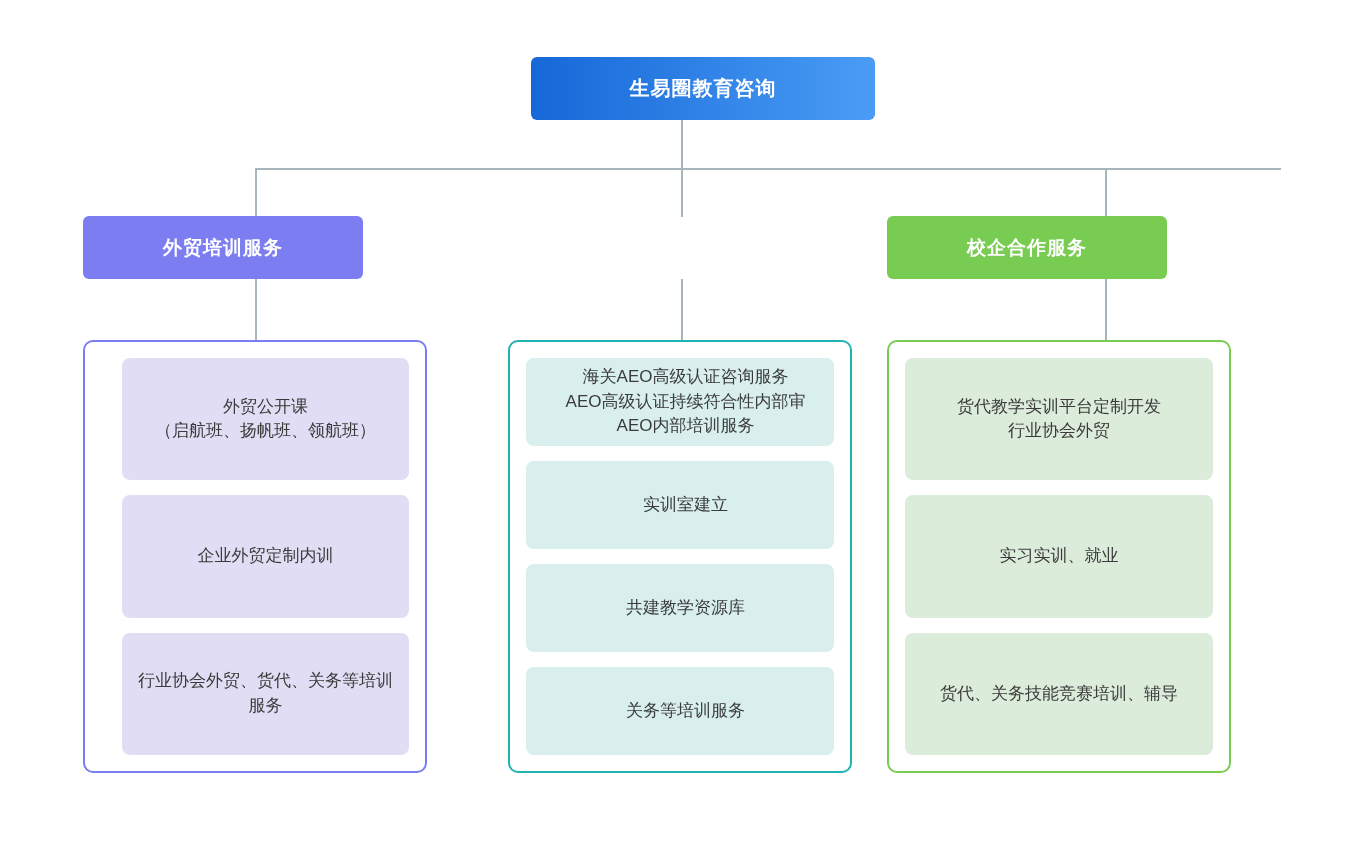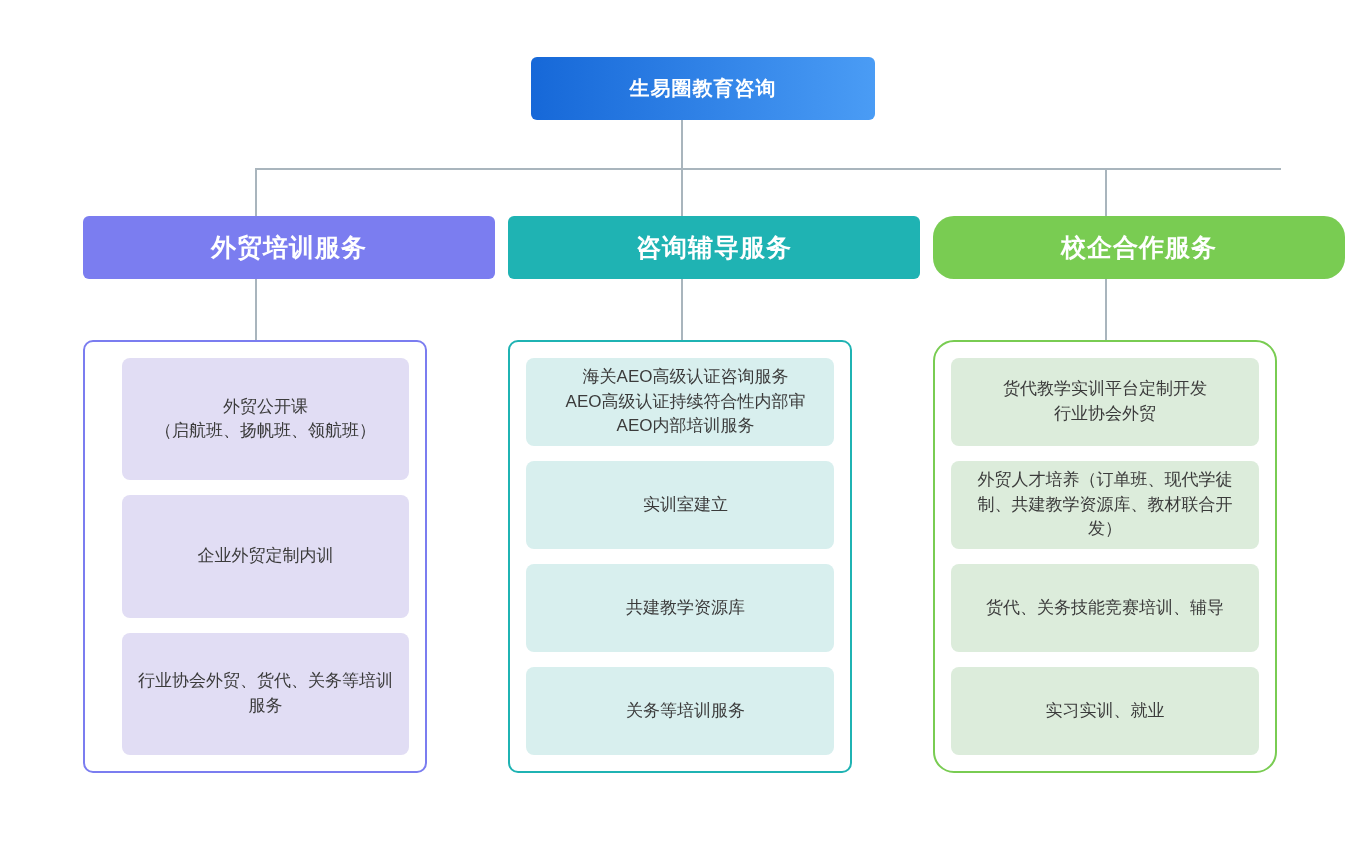"外贸培训服务" .cat-header { font-size: 25px -> 19px; width: 412px -> 280px }
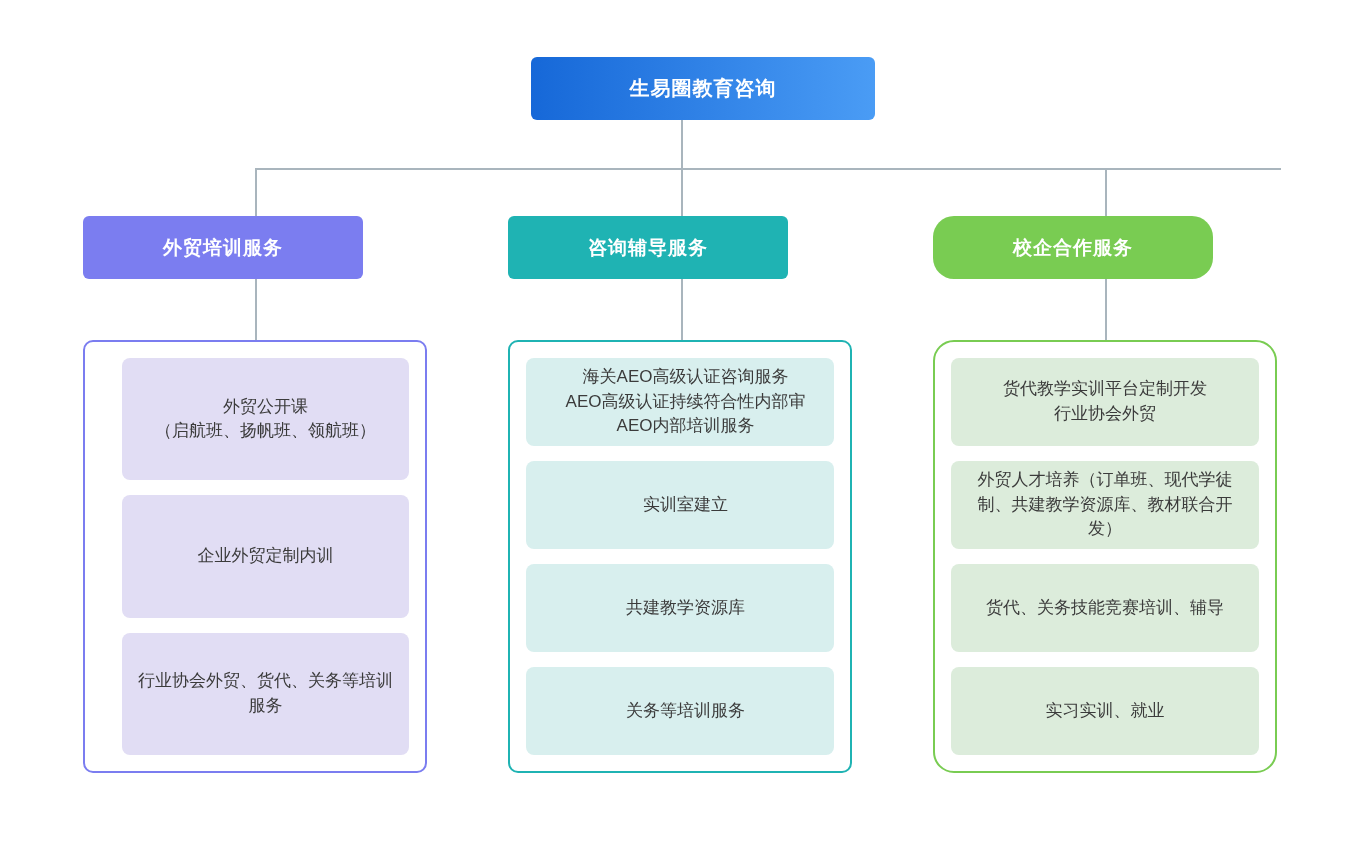"咨询辅导服务" div.cat-header { html: <div> <span>咨询辅导服务</span> </div> -> none }
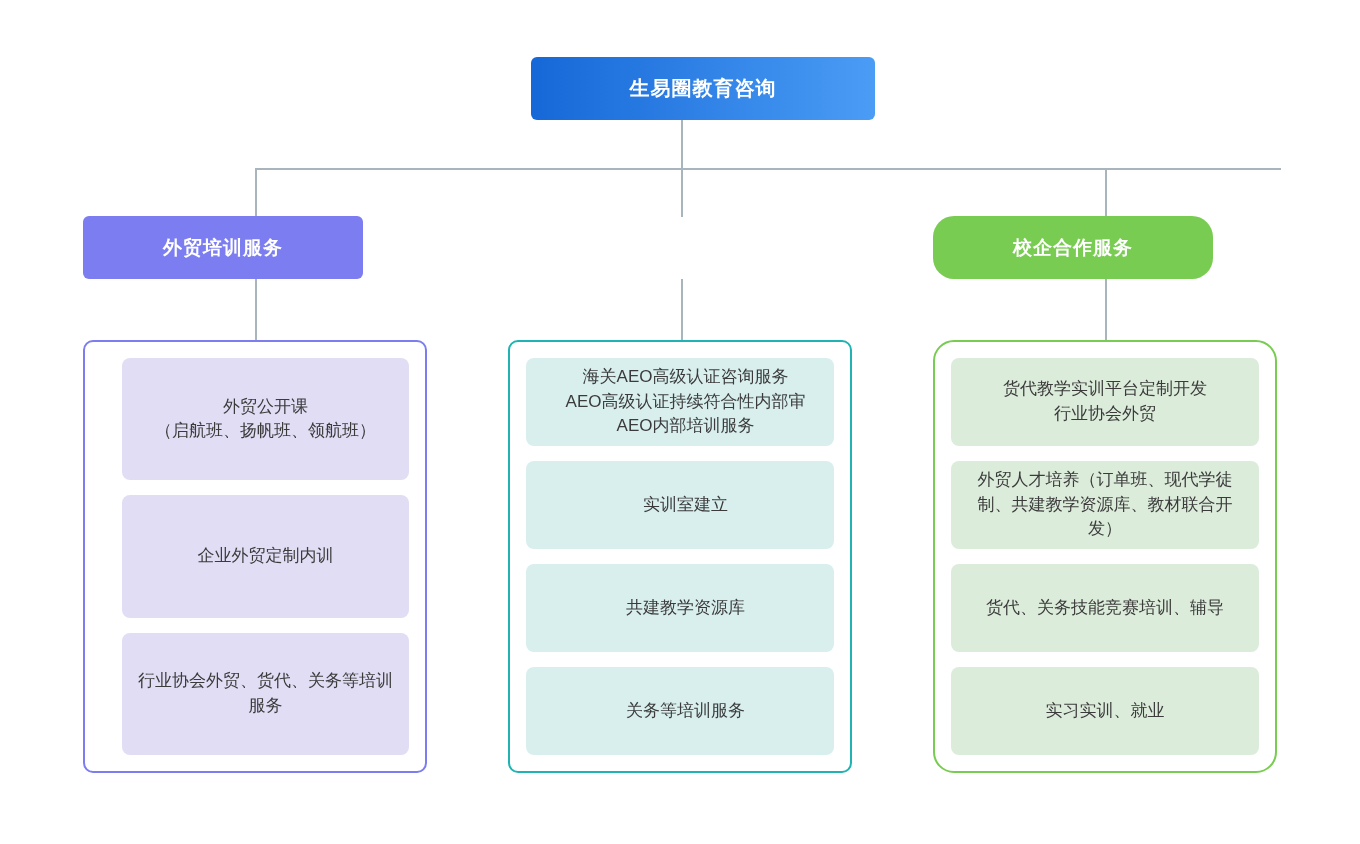"校企合作服务" .col-2 { border-radius: 21px -> none; left: 933px -> 887px }
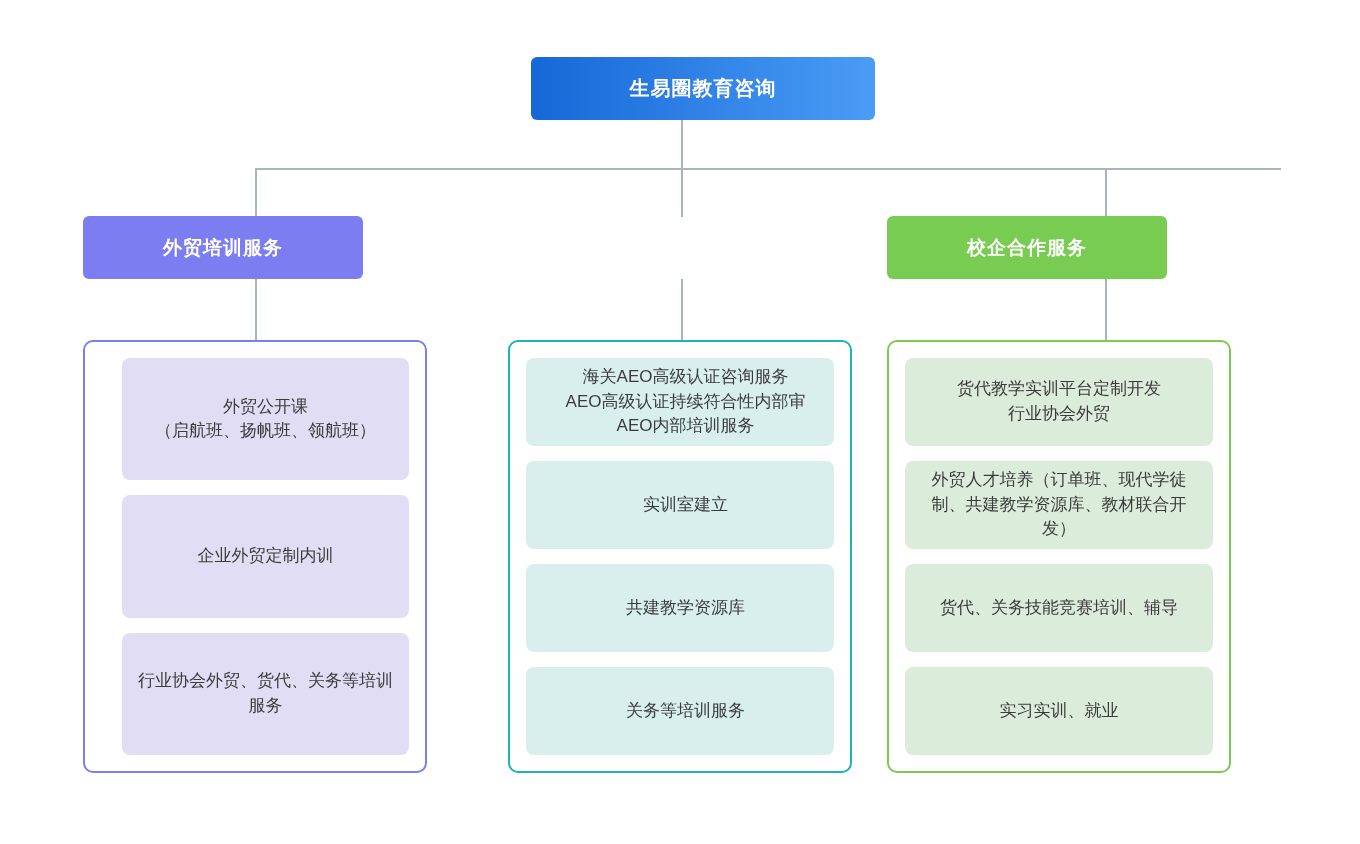"外贸人才培养（订单班、现代学徒制、共建教学资源库、教材联合开发）" div.leaf { html: <div>外贸人才培养（订单班、现代学徒制、共建教学资源库、教材联合开发）</div> -> none }
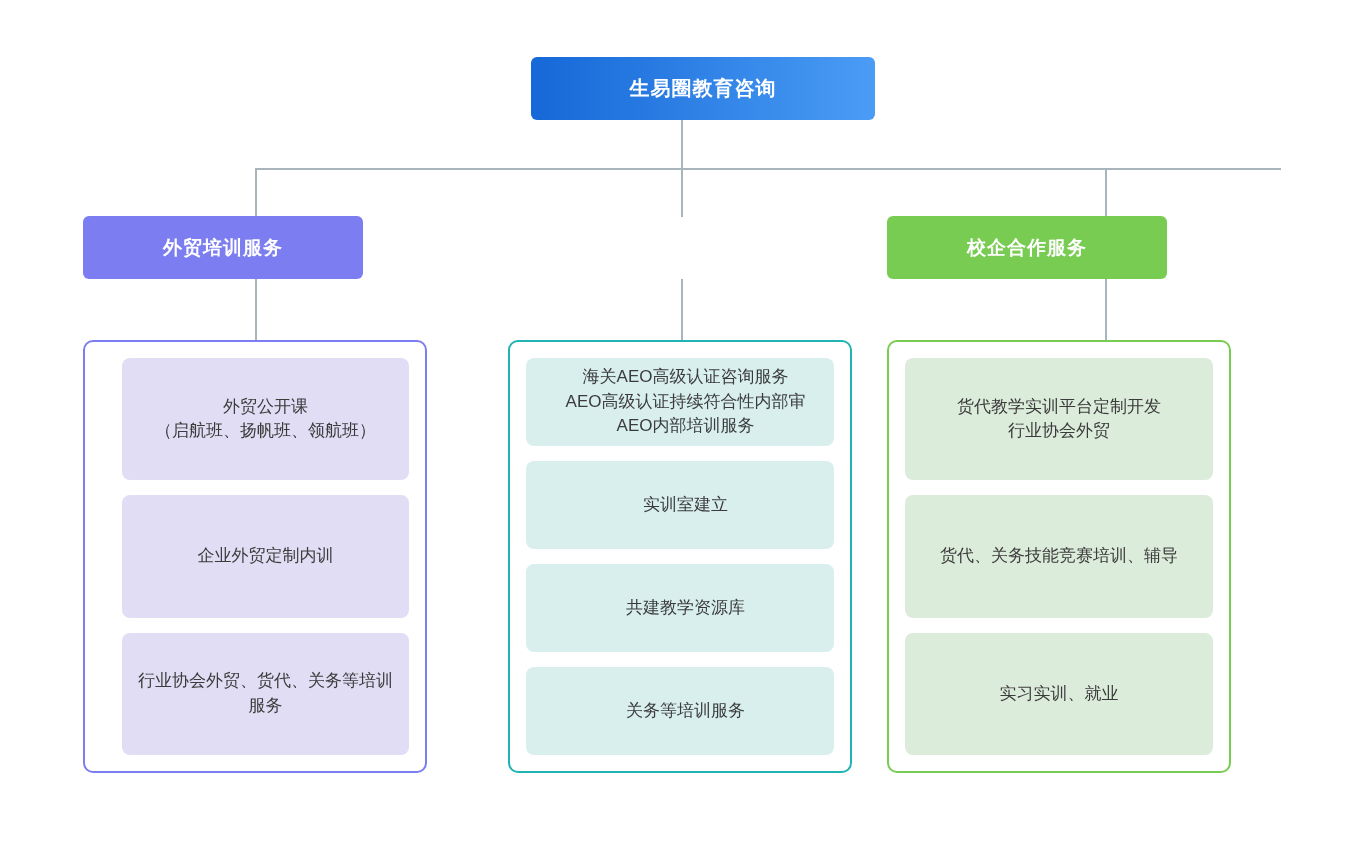"货代、关务技能竞赛培训、辅导" div.leaf { order: before "实习实训、就业" -> after "实习实训、就业" }
